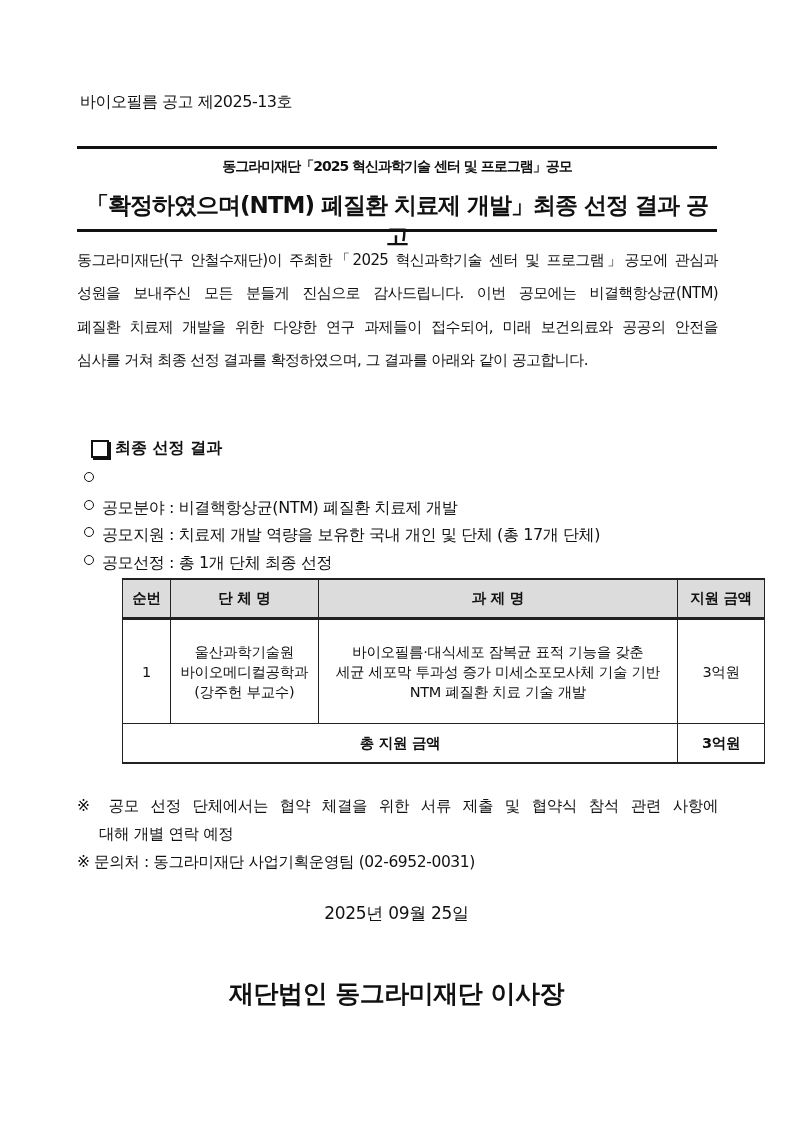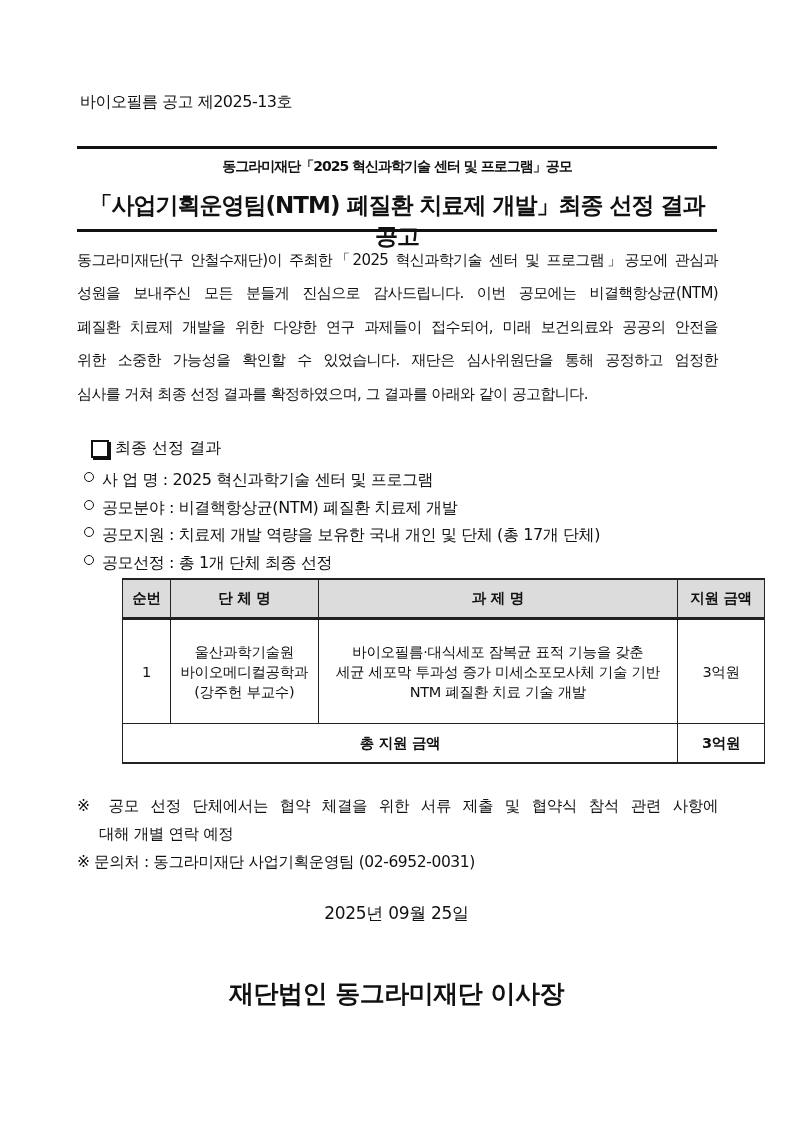"「사업기획운영팀(NTM) 폐질환 치료제 개발」최종 선정" div.abs { text: 사업기획운영팀 -> 확정하였으며 }
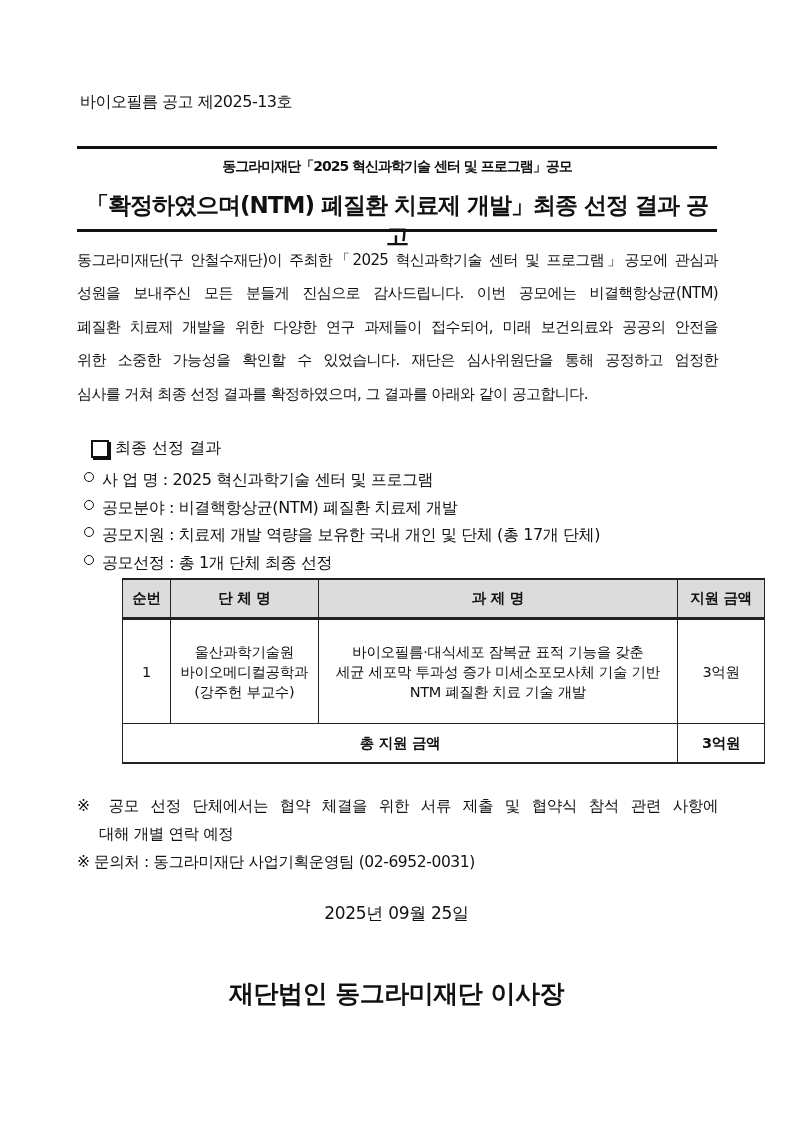"위한 소중한 가능성을 확인할 수" span { html: <span>위한 소중한 가능성을 확인할 수 있었습니다. 재단은 심사위원단을 통해 공정하고 엄정한</span> -> none }
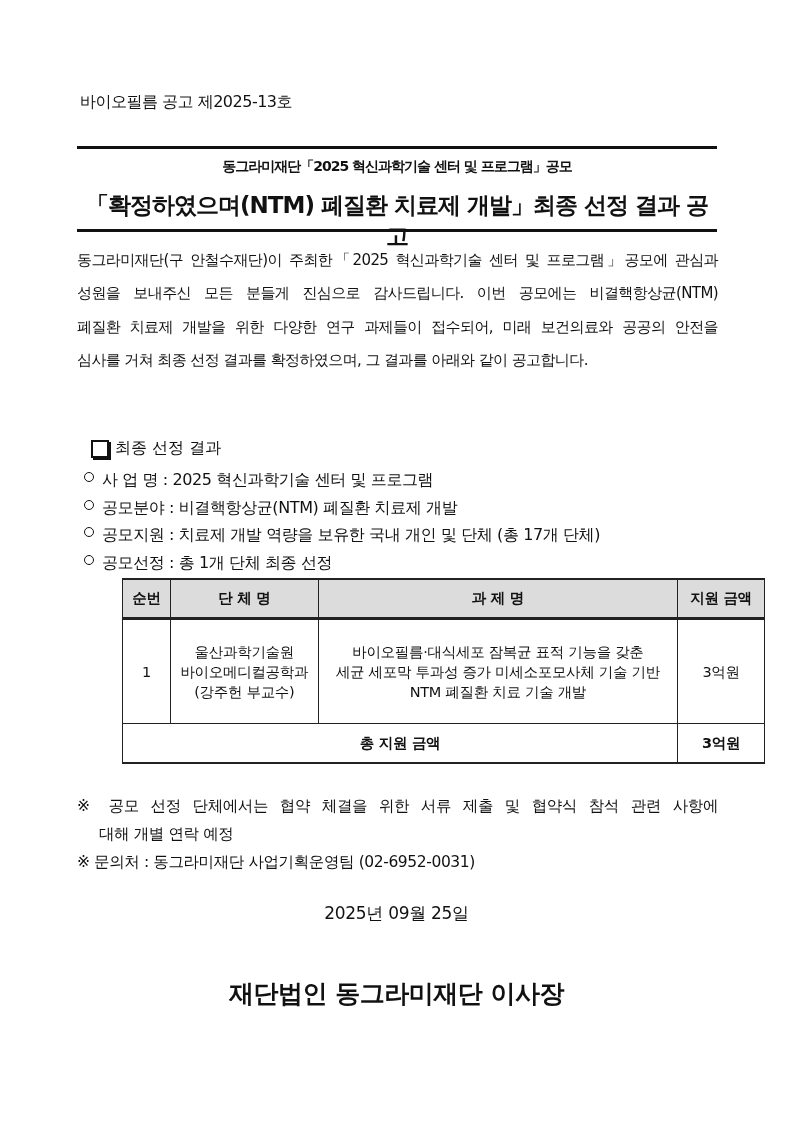"최종 선정 결과" .sec-h { font-weight: normal -> bold }
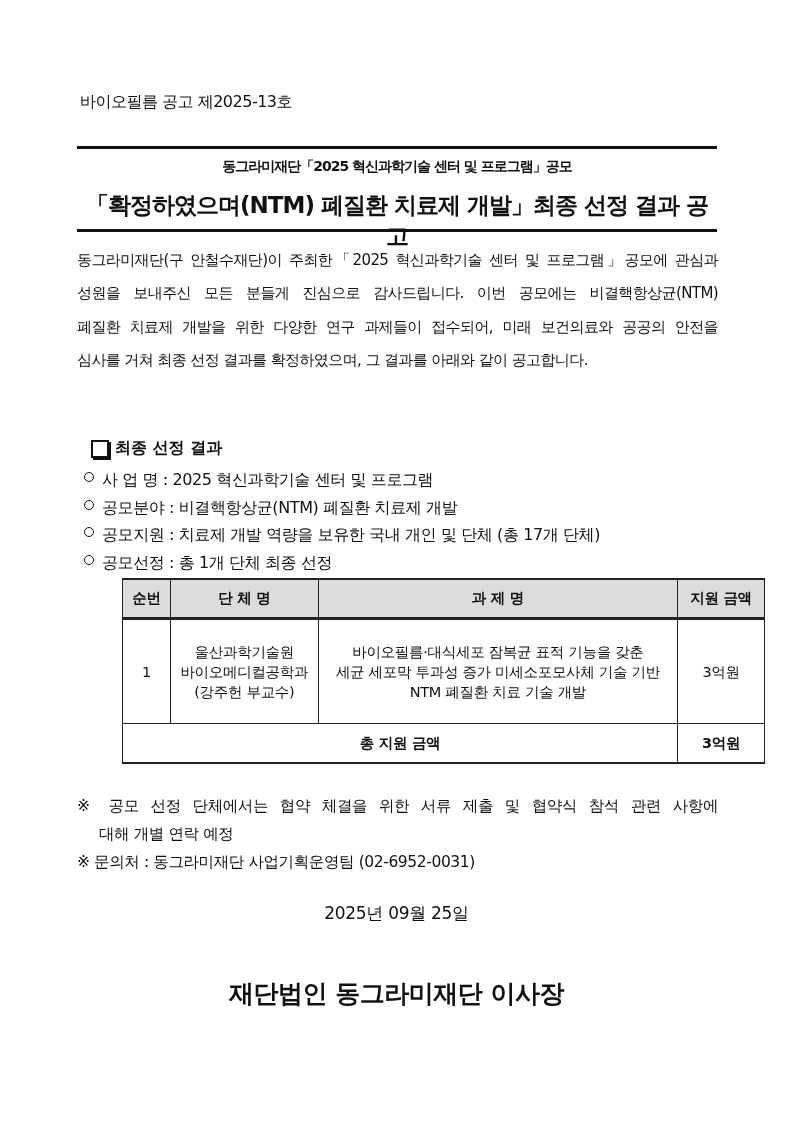"사 업 명 : 2025" span { html: <span>사 업 명 : 2025 혁신과학기술 센터 및 프로그램</span> -> none }
